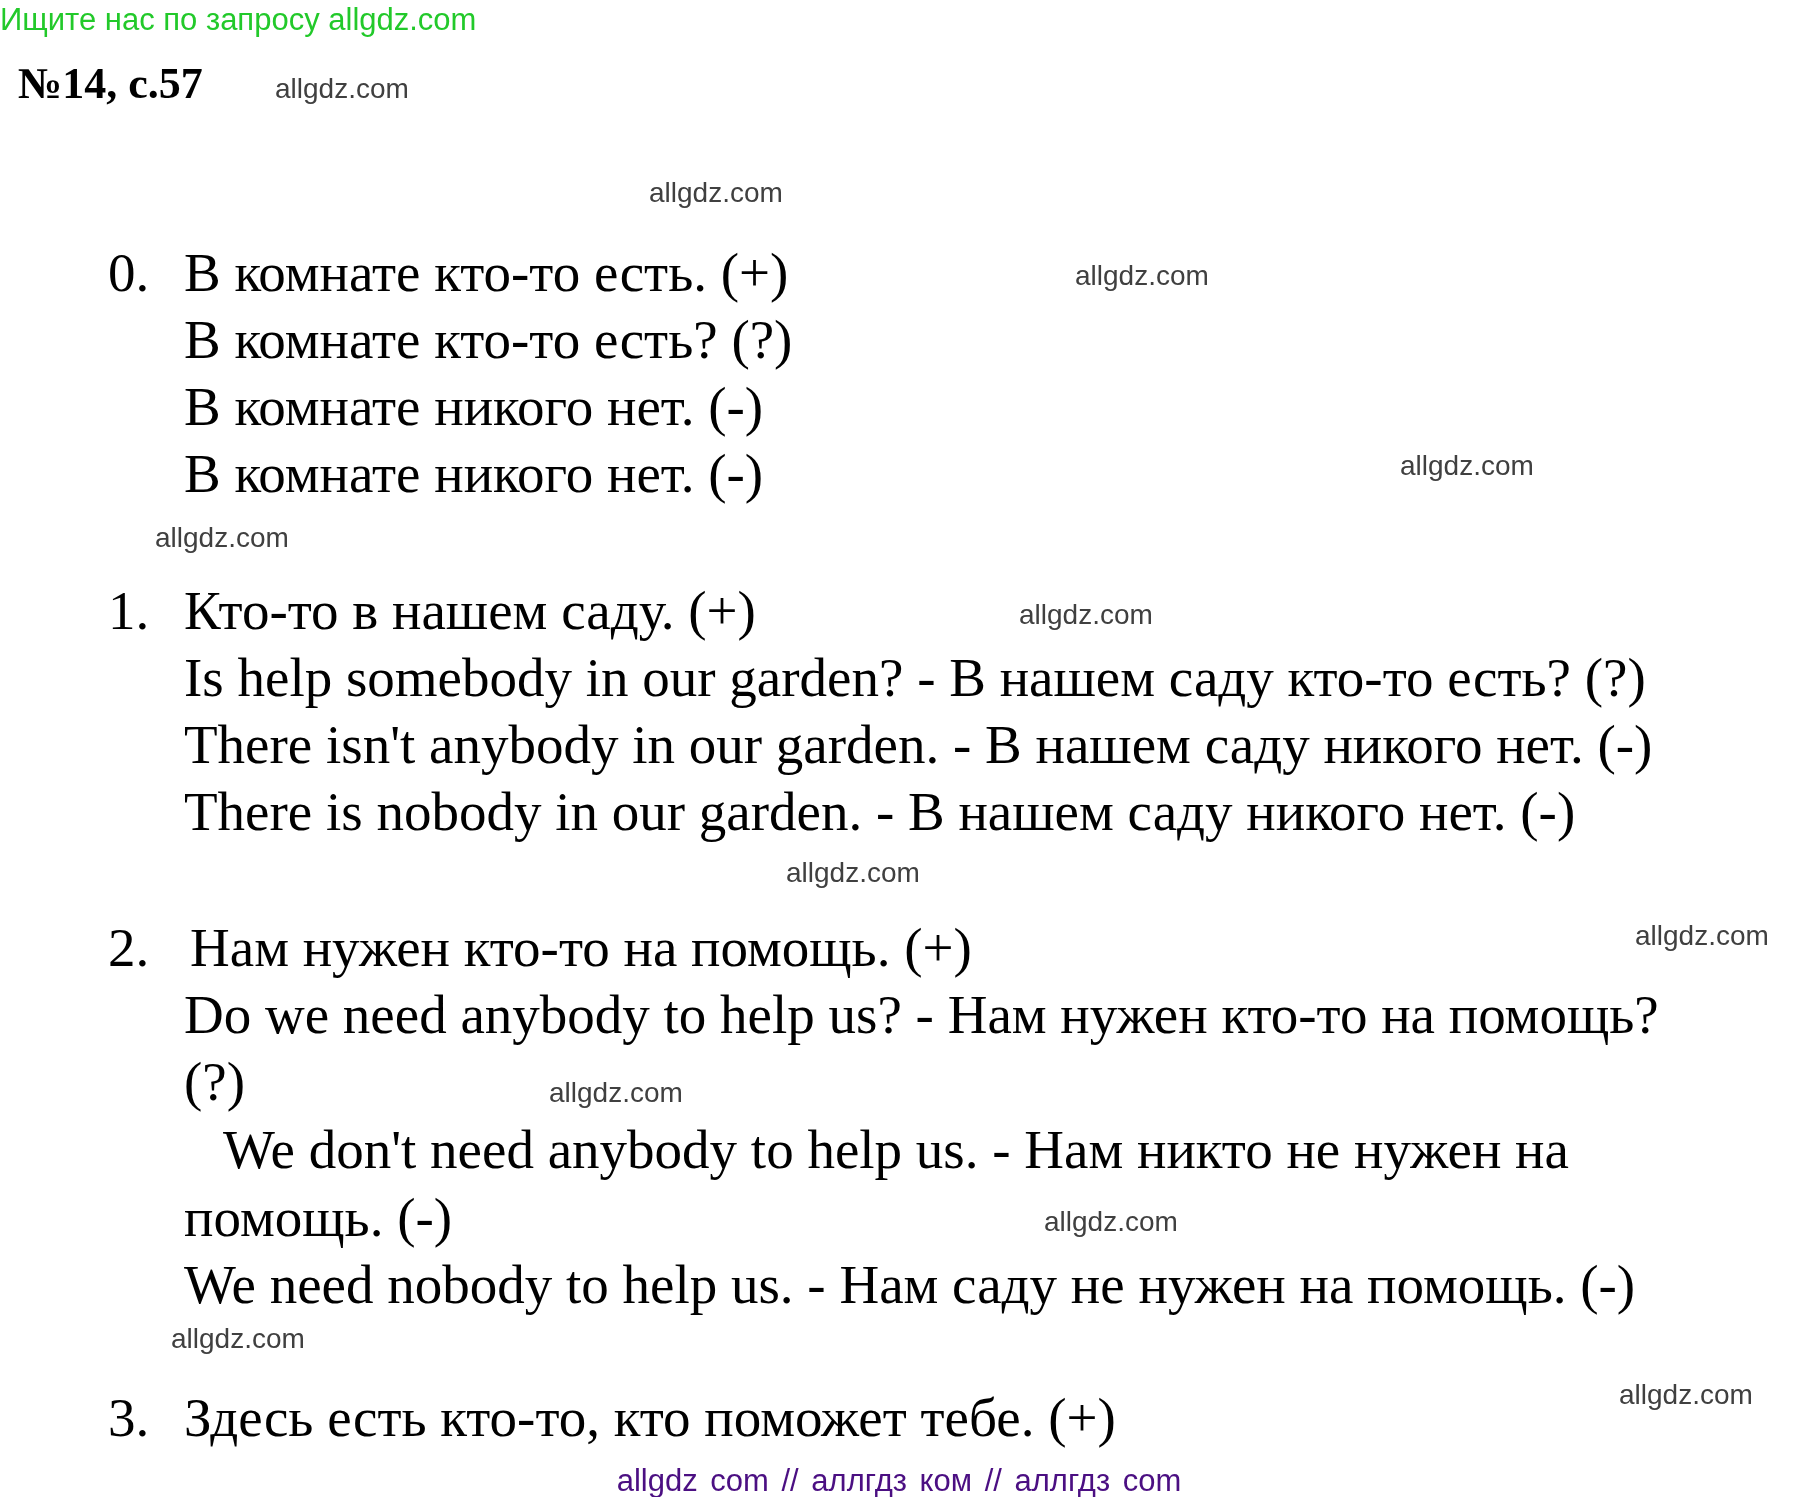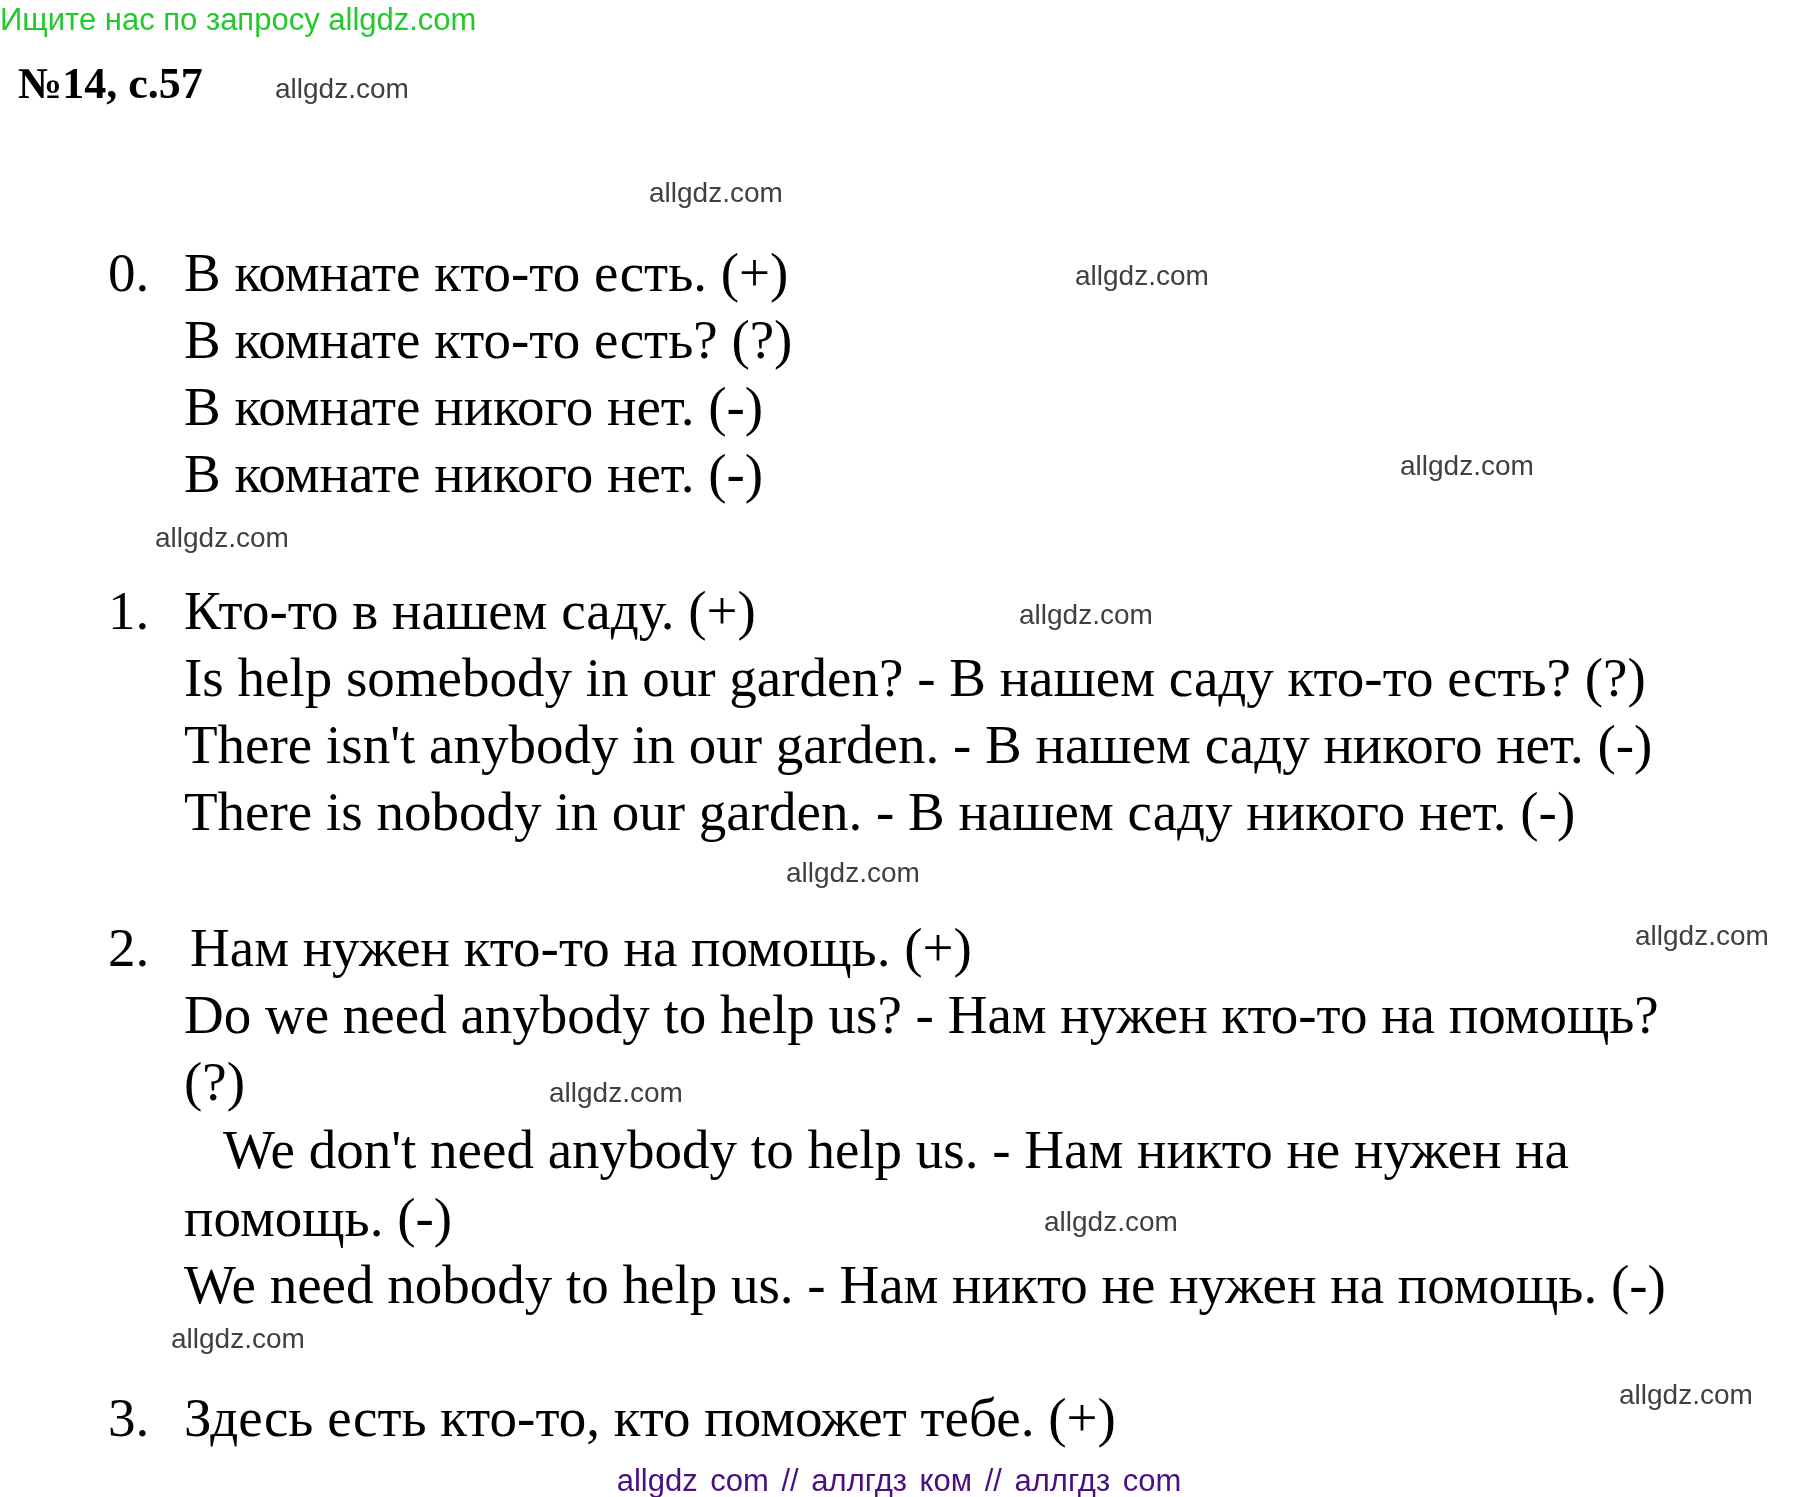"We need nobody to help" div.abs { text: никто -> саду }
